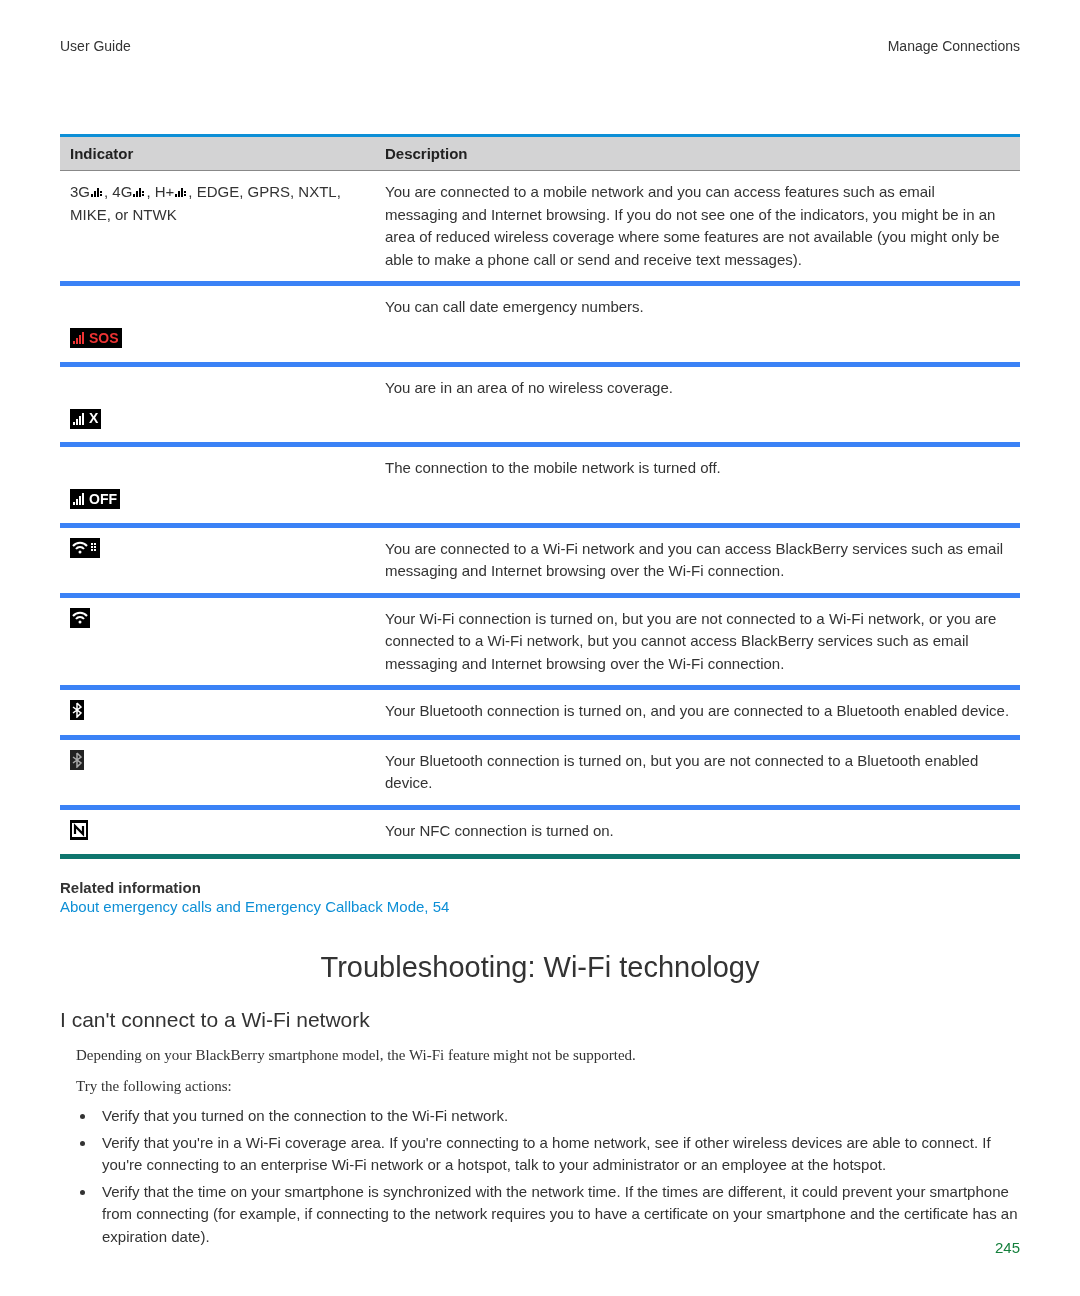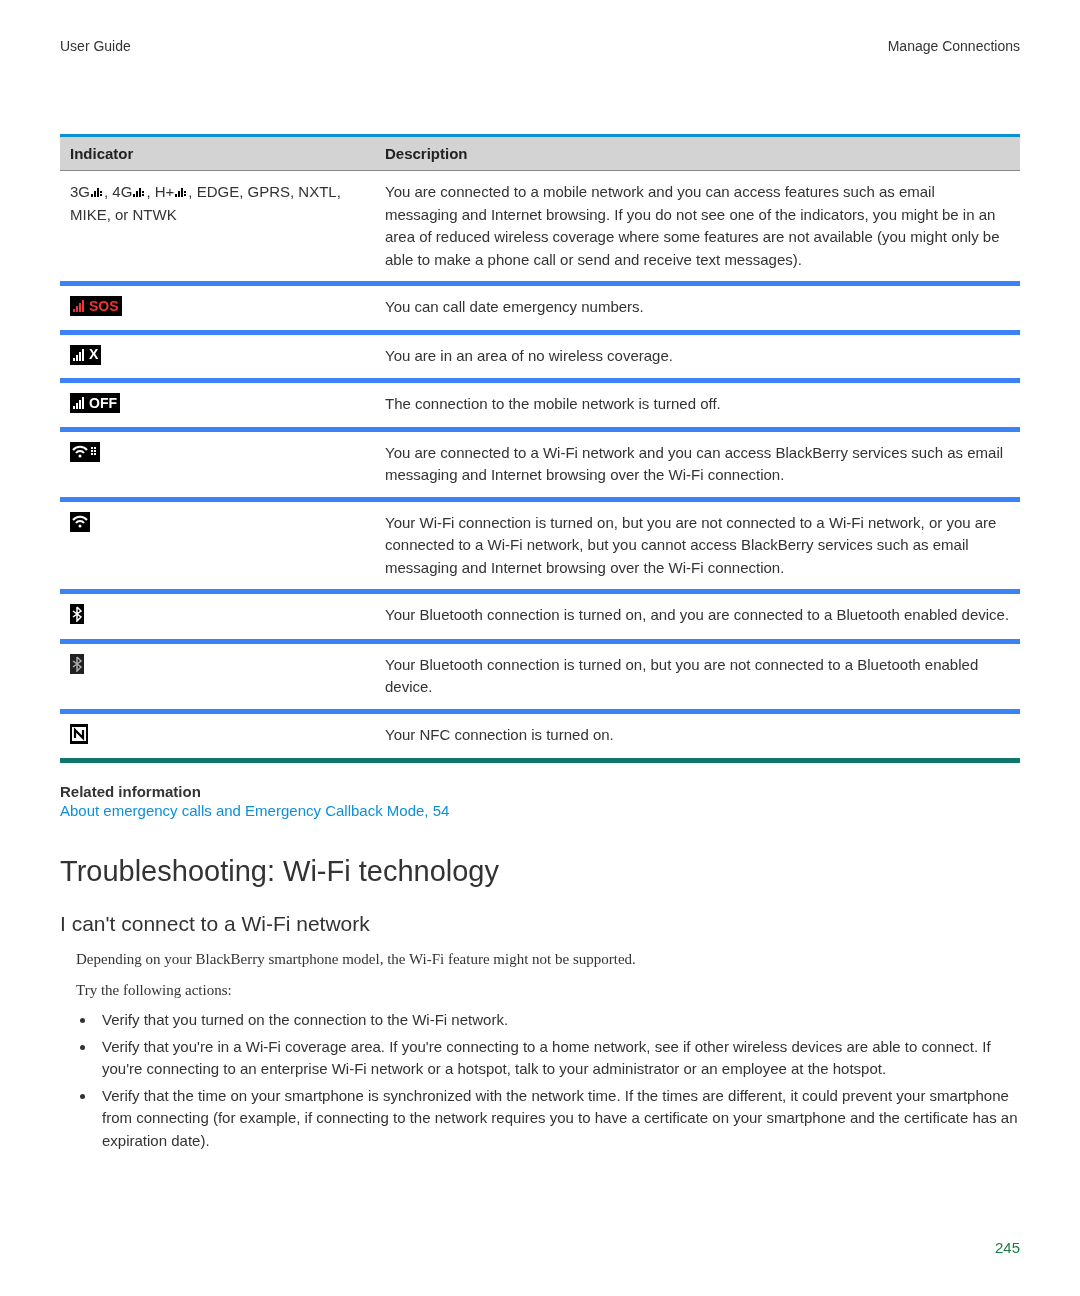"SOS" .signal-icon { margin-top: none -> 32px }
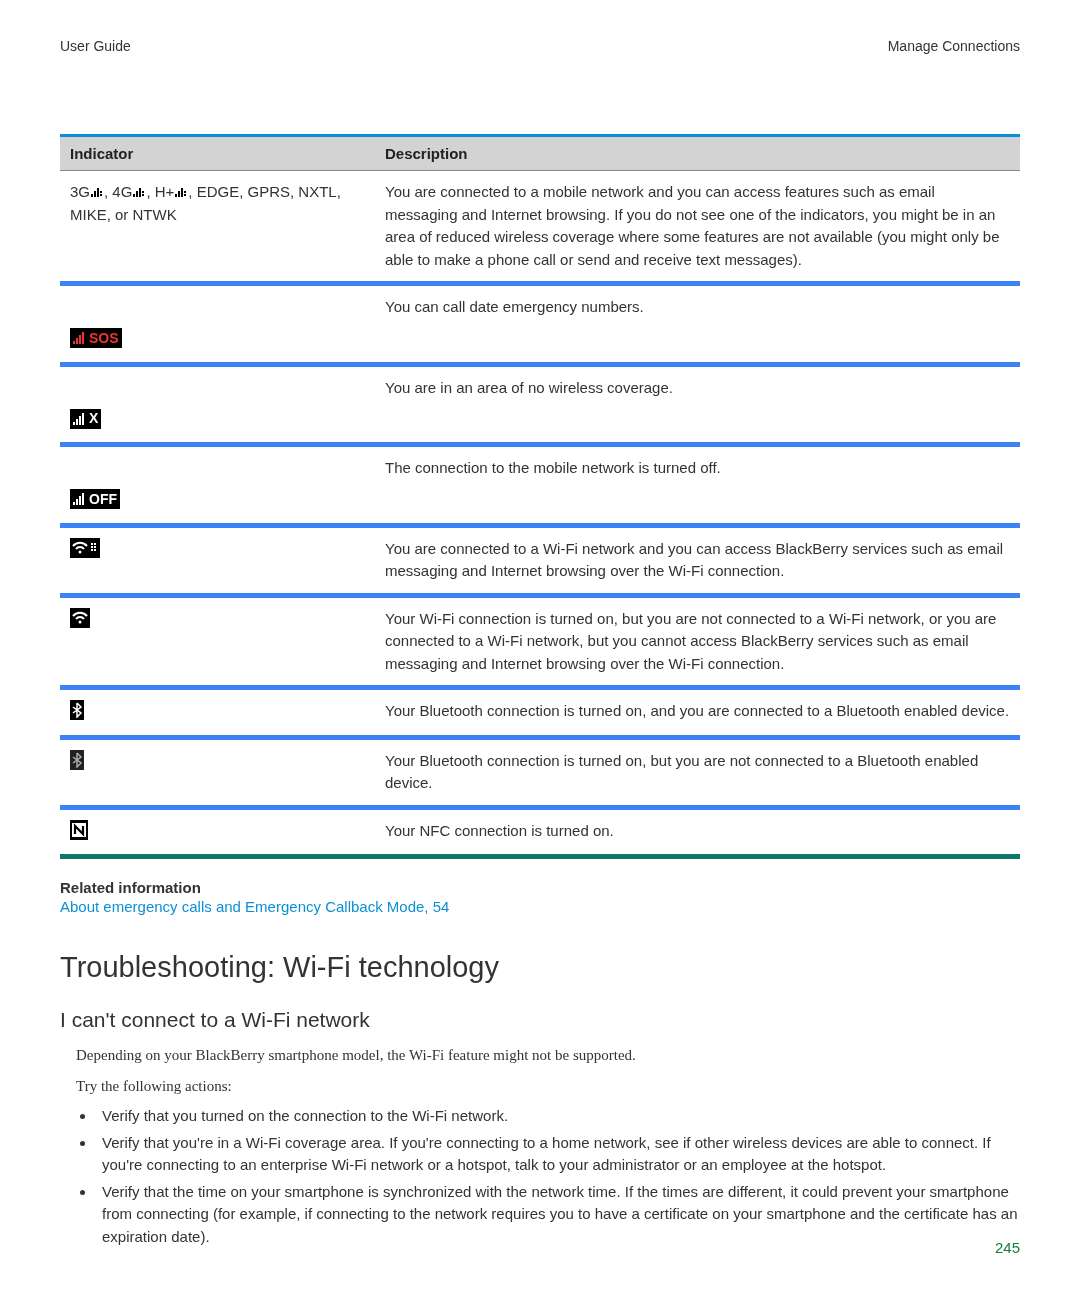"Troubleshooting: Wi-Fi technology" h2.section-title { text-align: none -> center }
